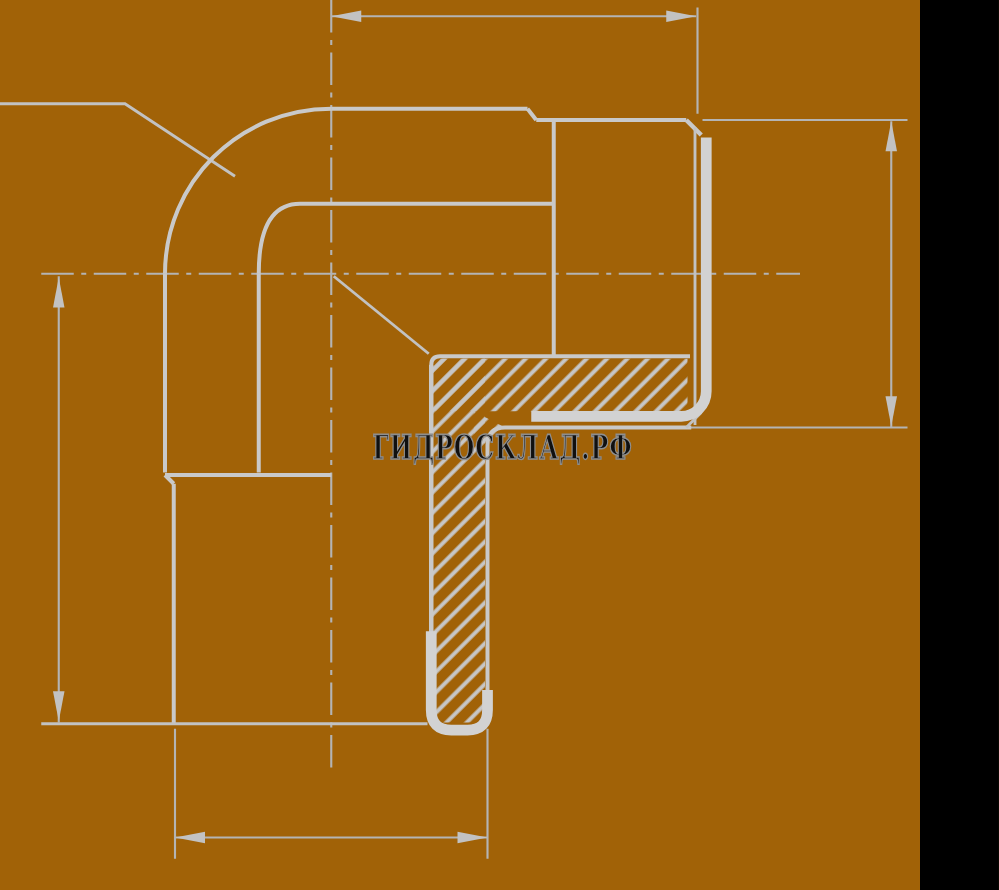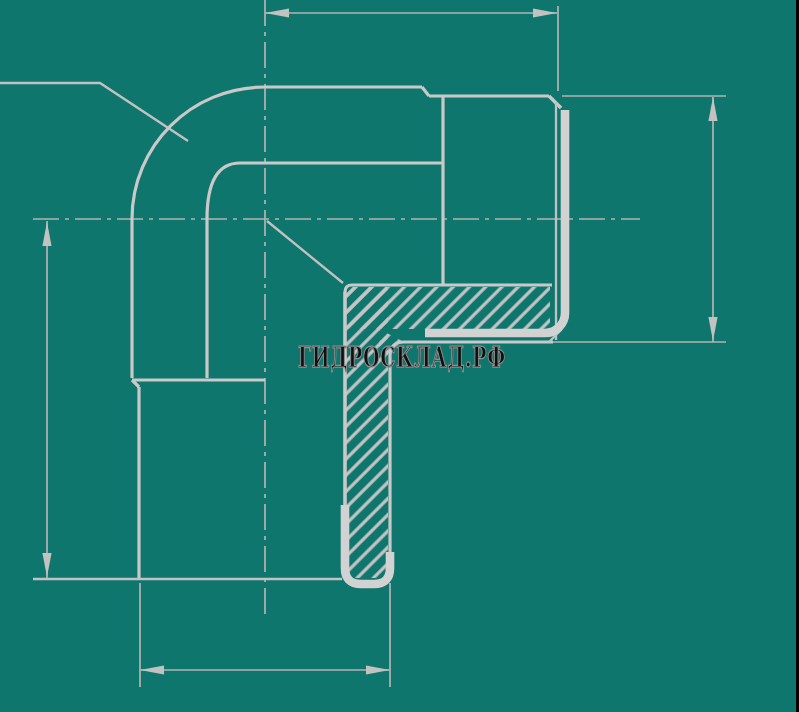"ГИДРОСКЛАД.РФ" .canvas { background: #0f766e -> #a16207; width: 796px -> 736px }
